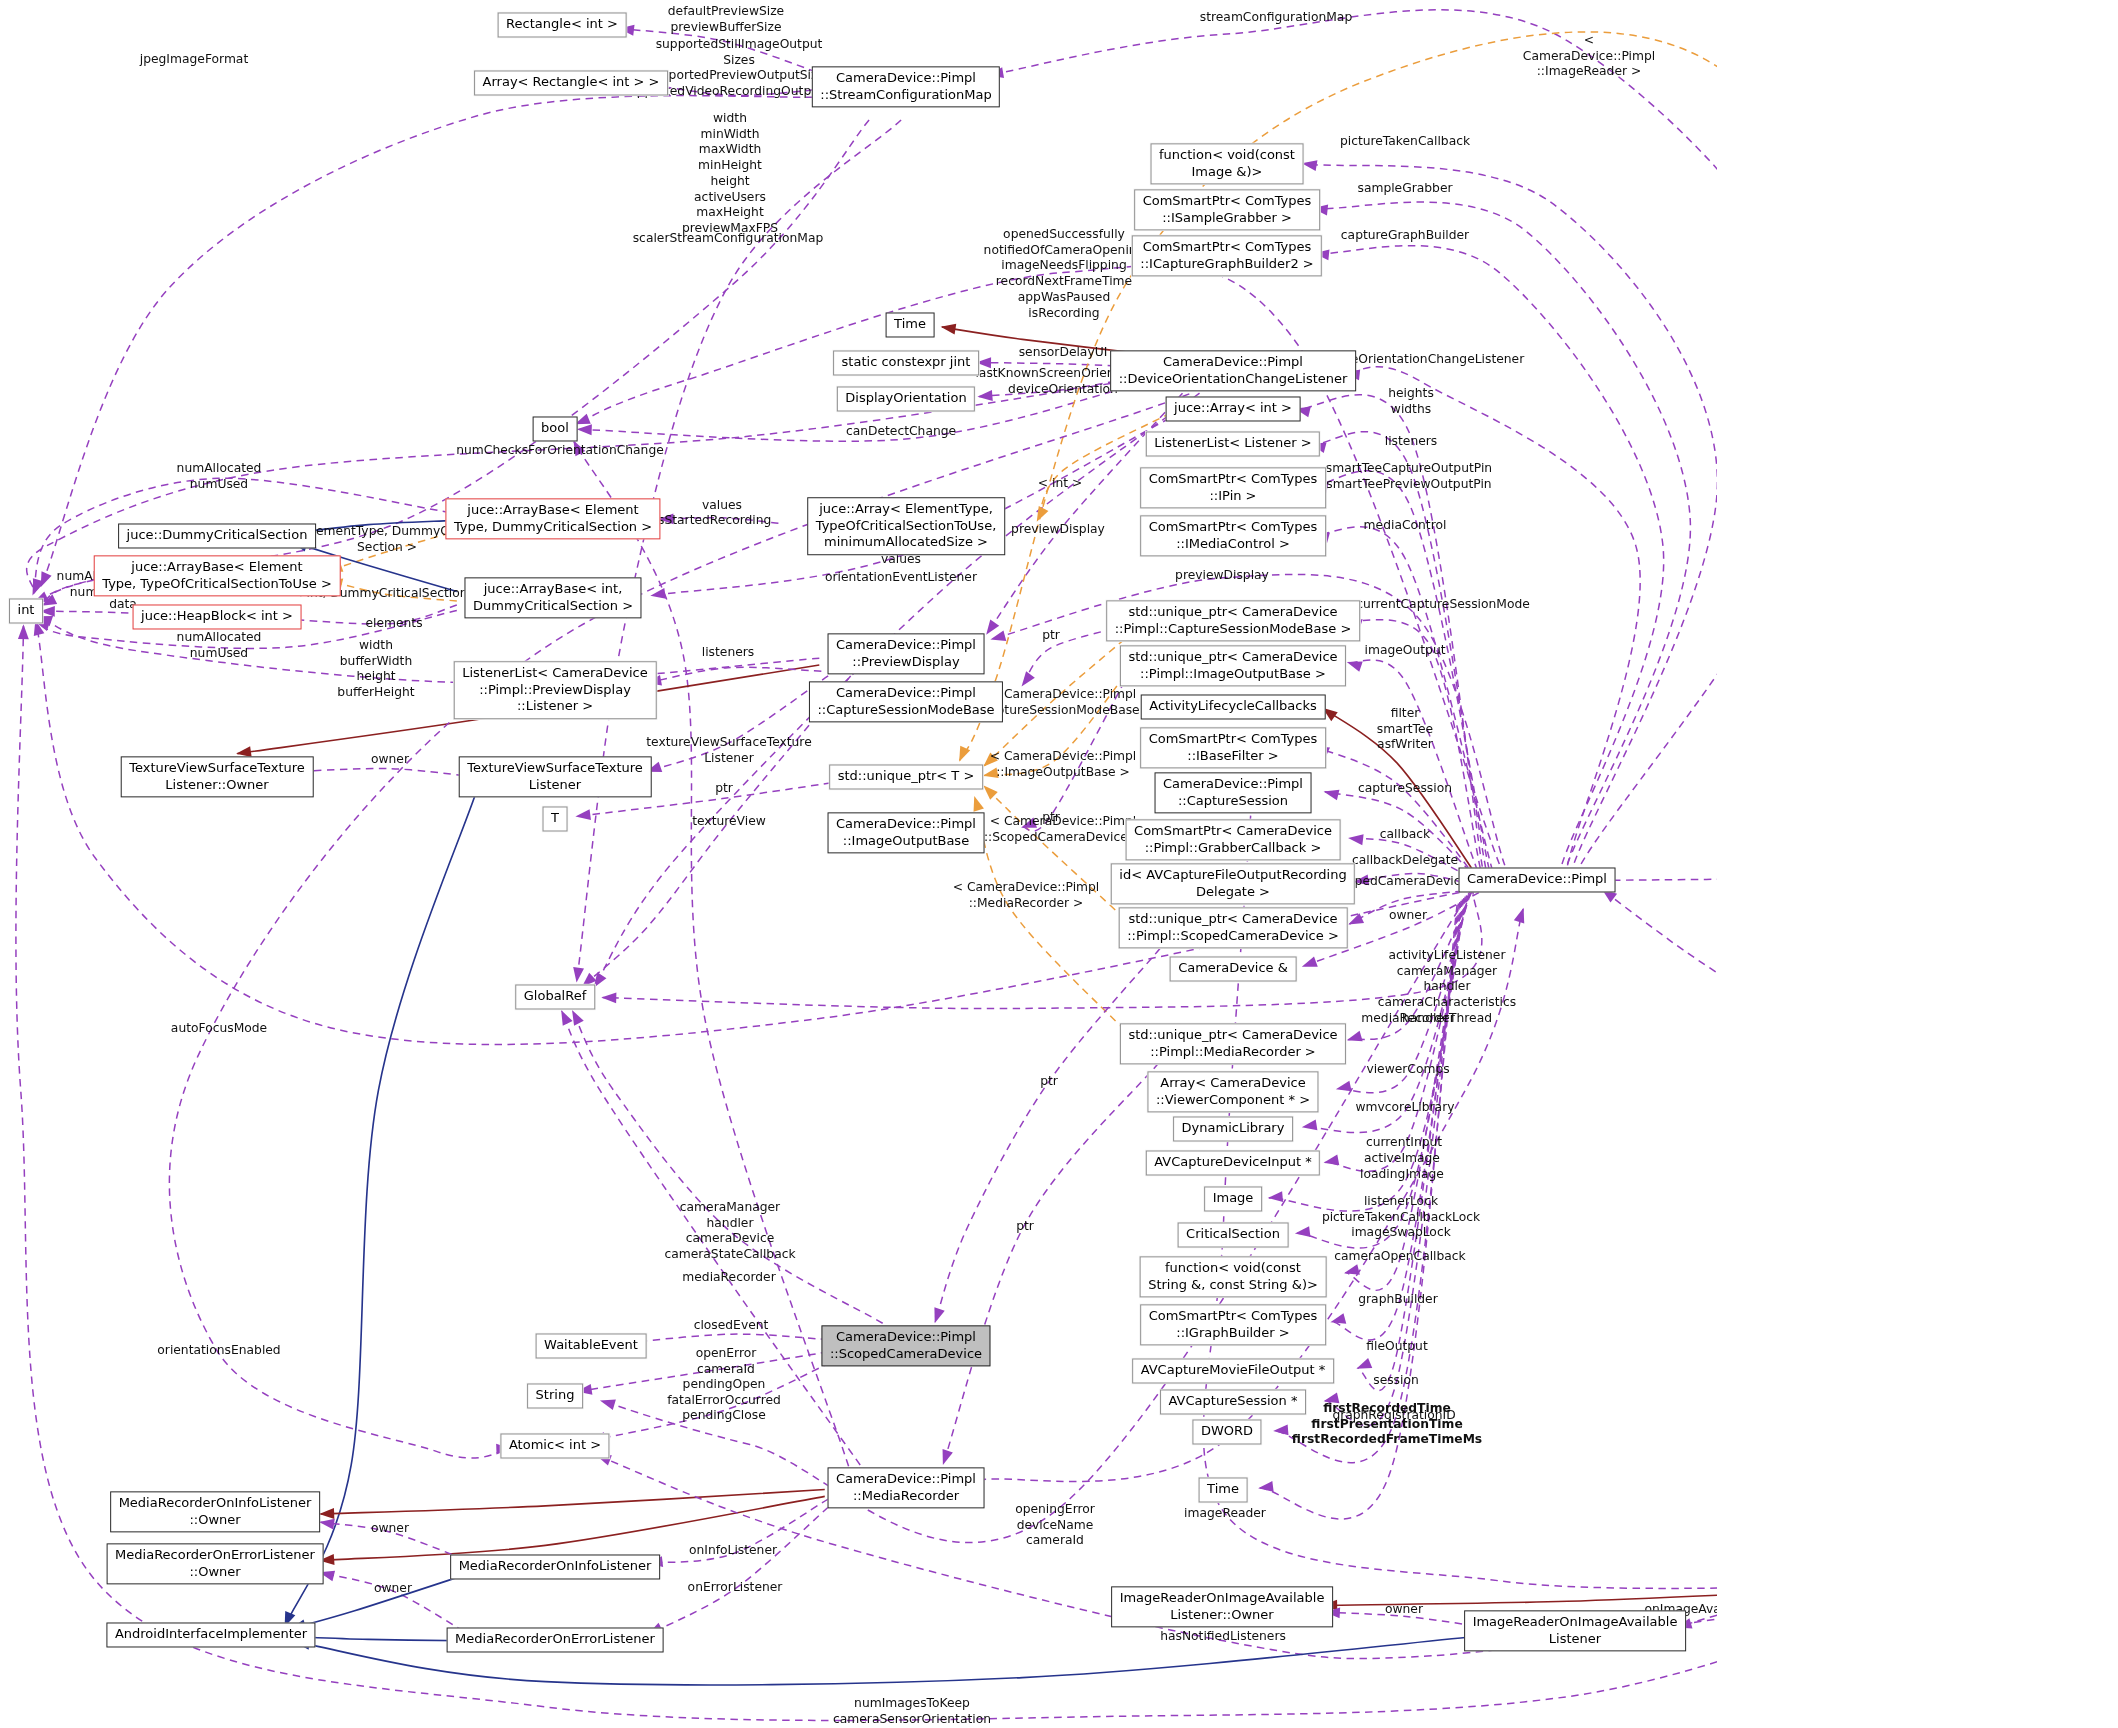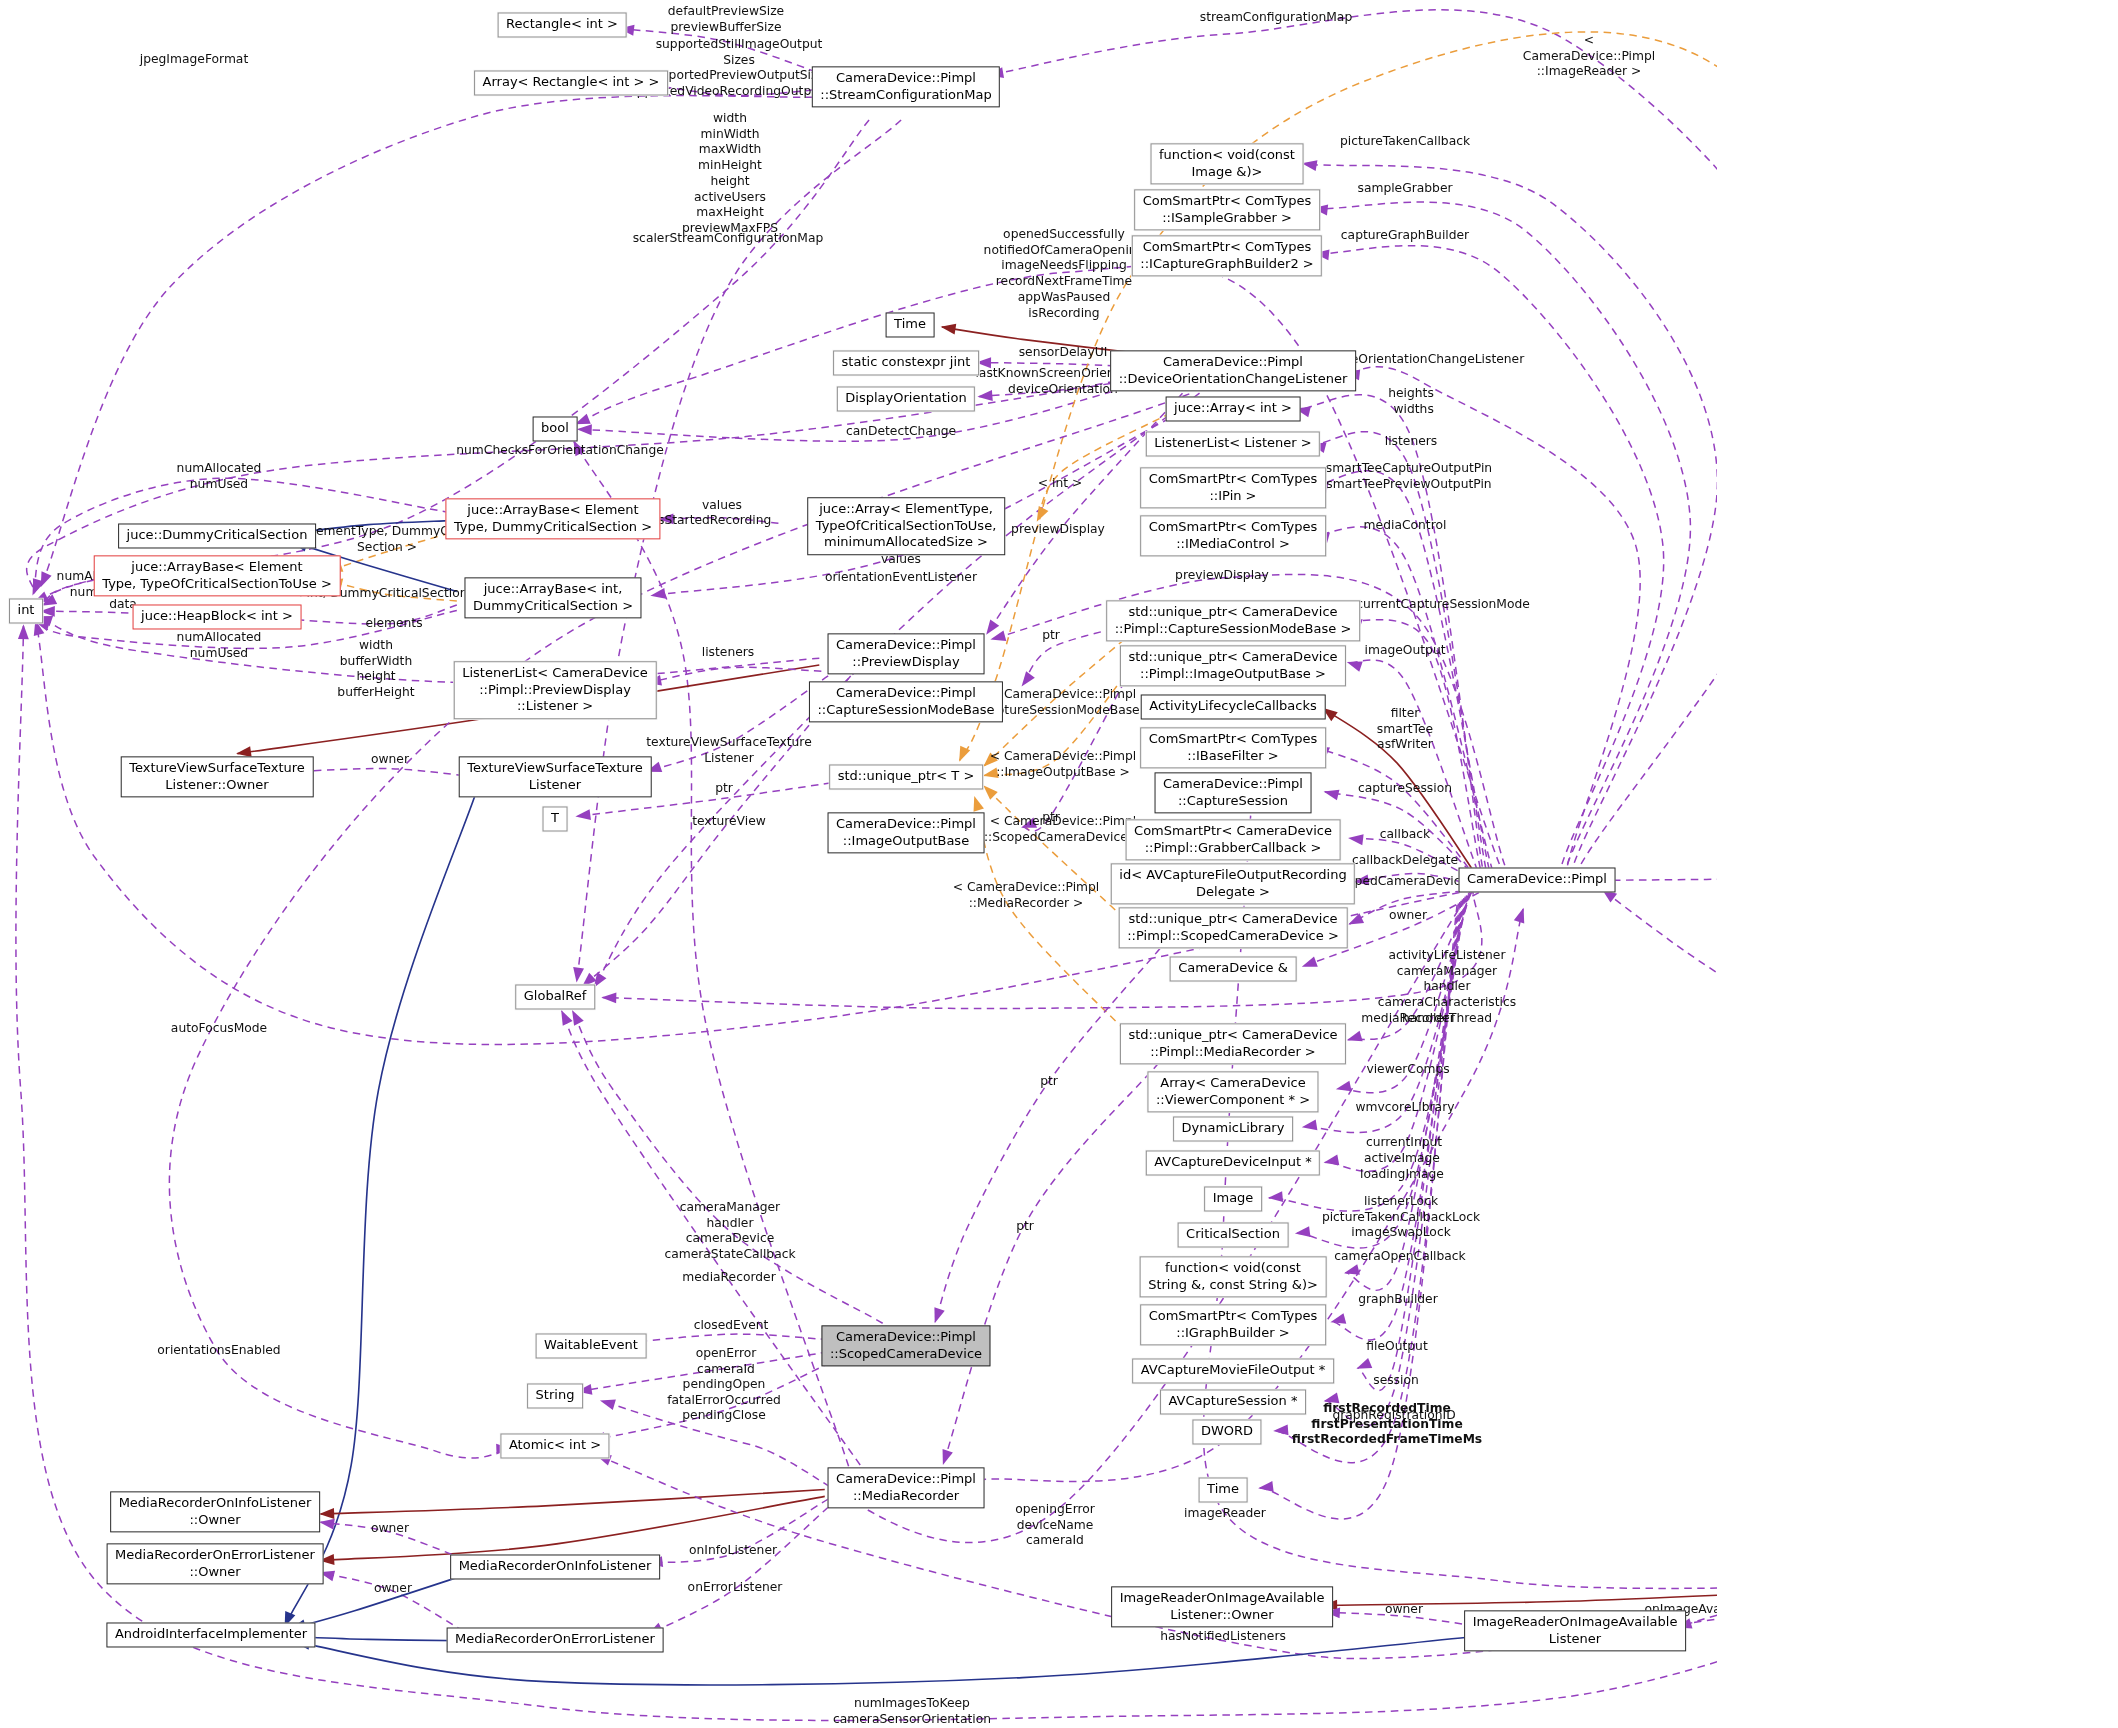"heights" div.elabel { text-align: right -> none }
